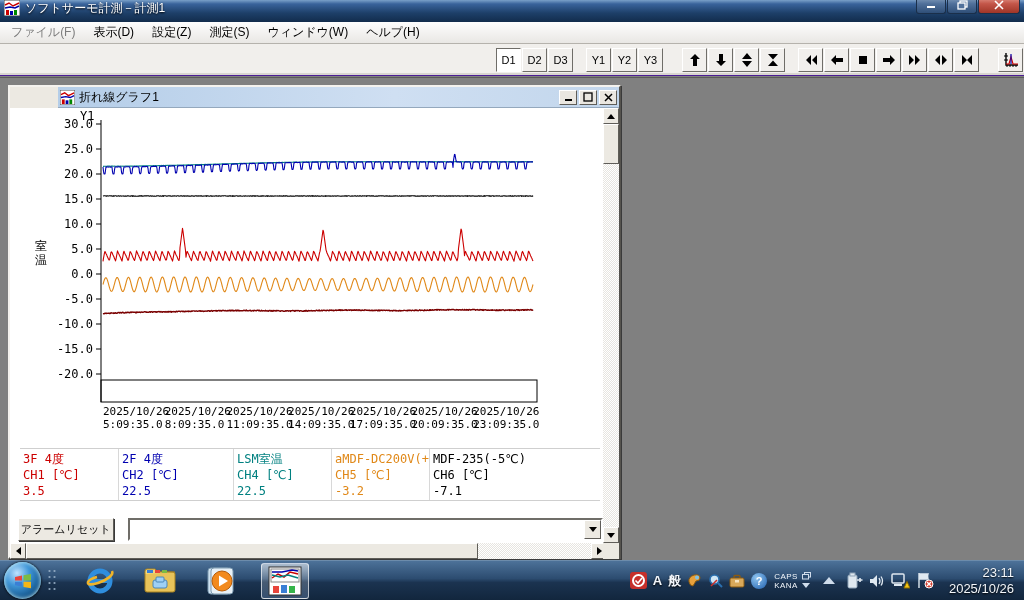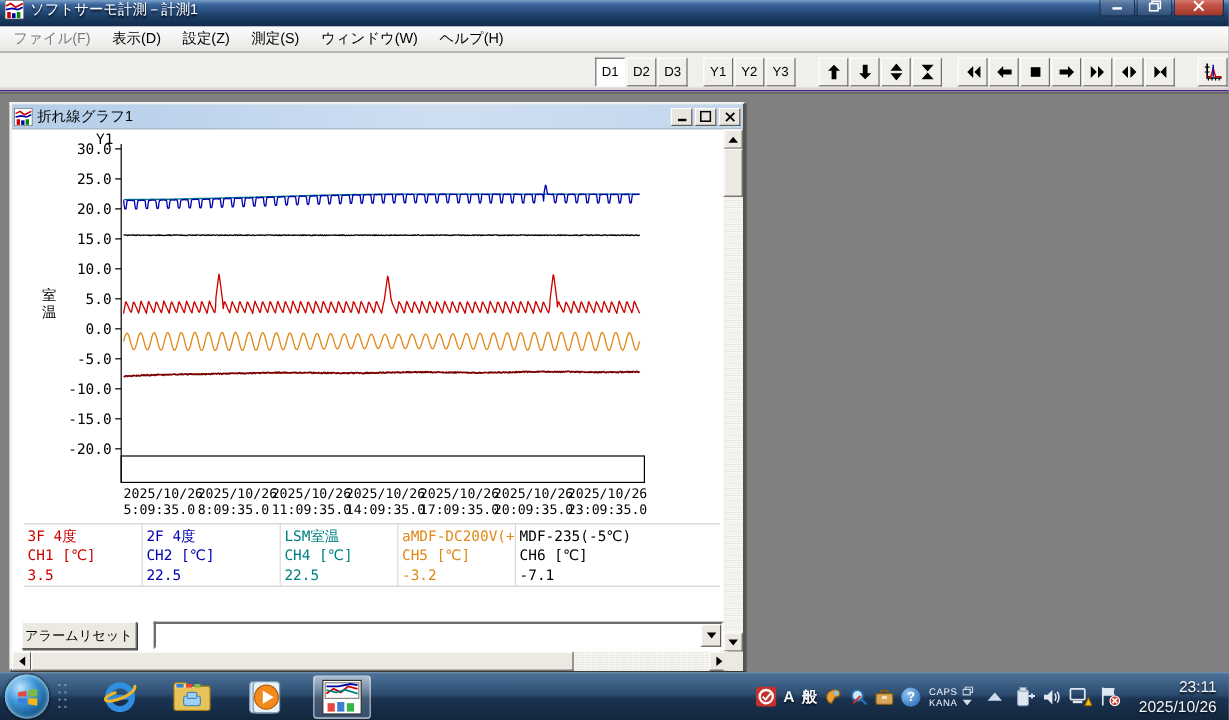"折れ線グラフ1" .child-titlebar { margin-left: none -> 48px }
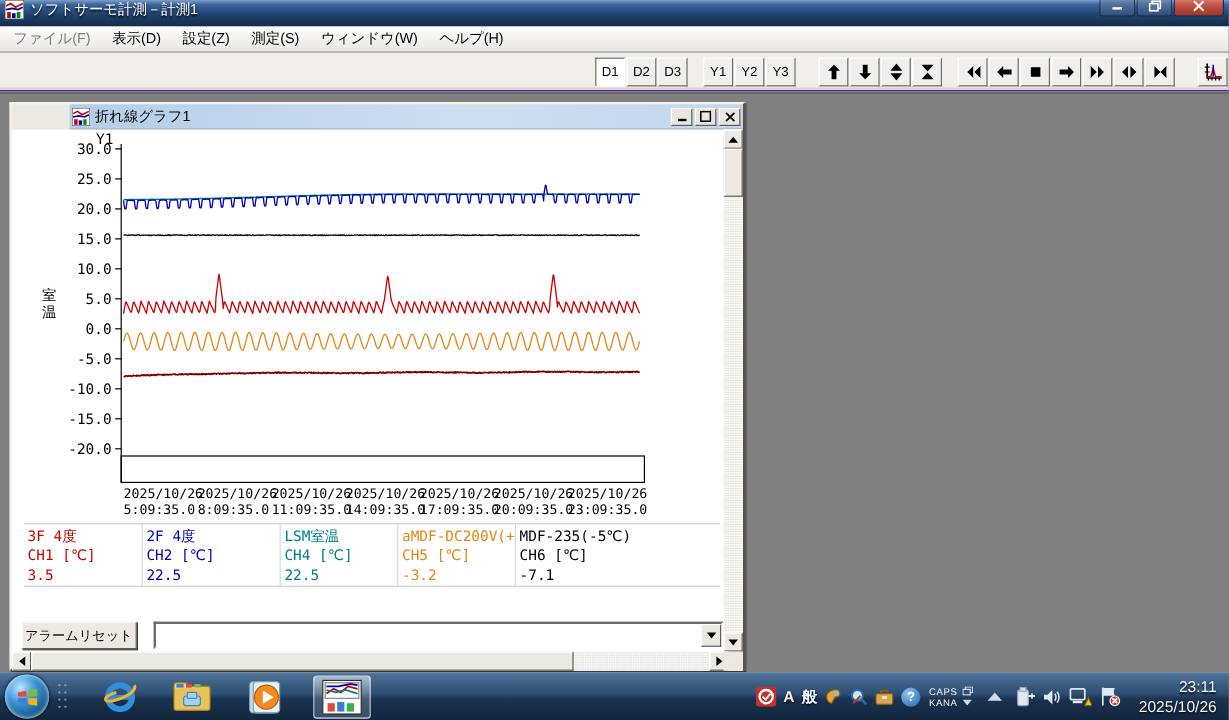"3F 4度" .legend-row { top: 328px -> 340px }
